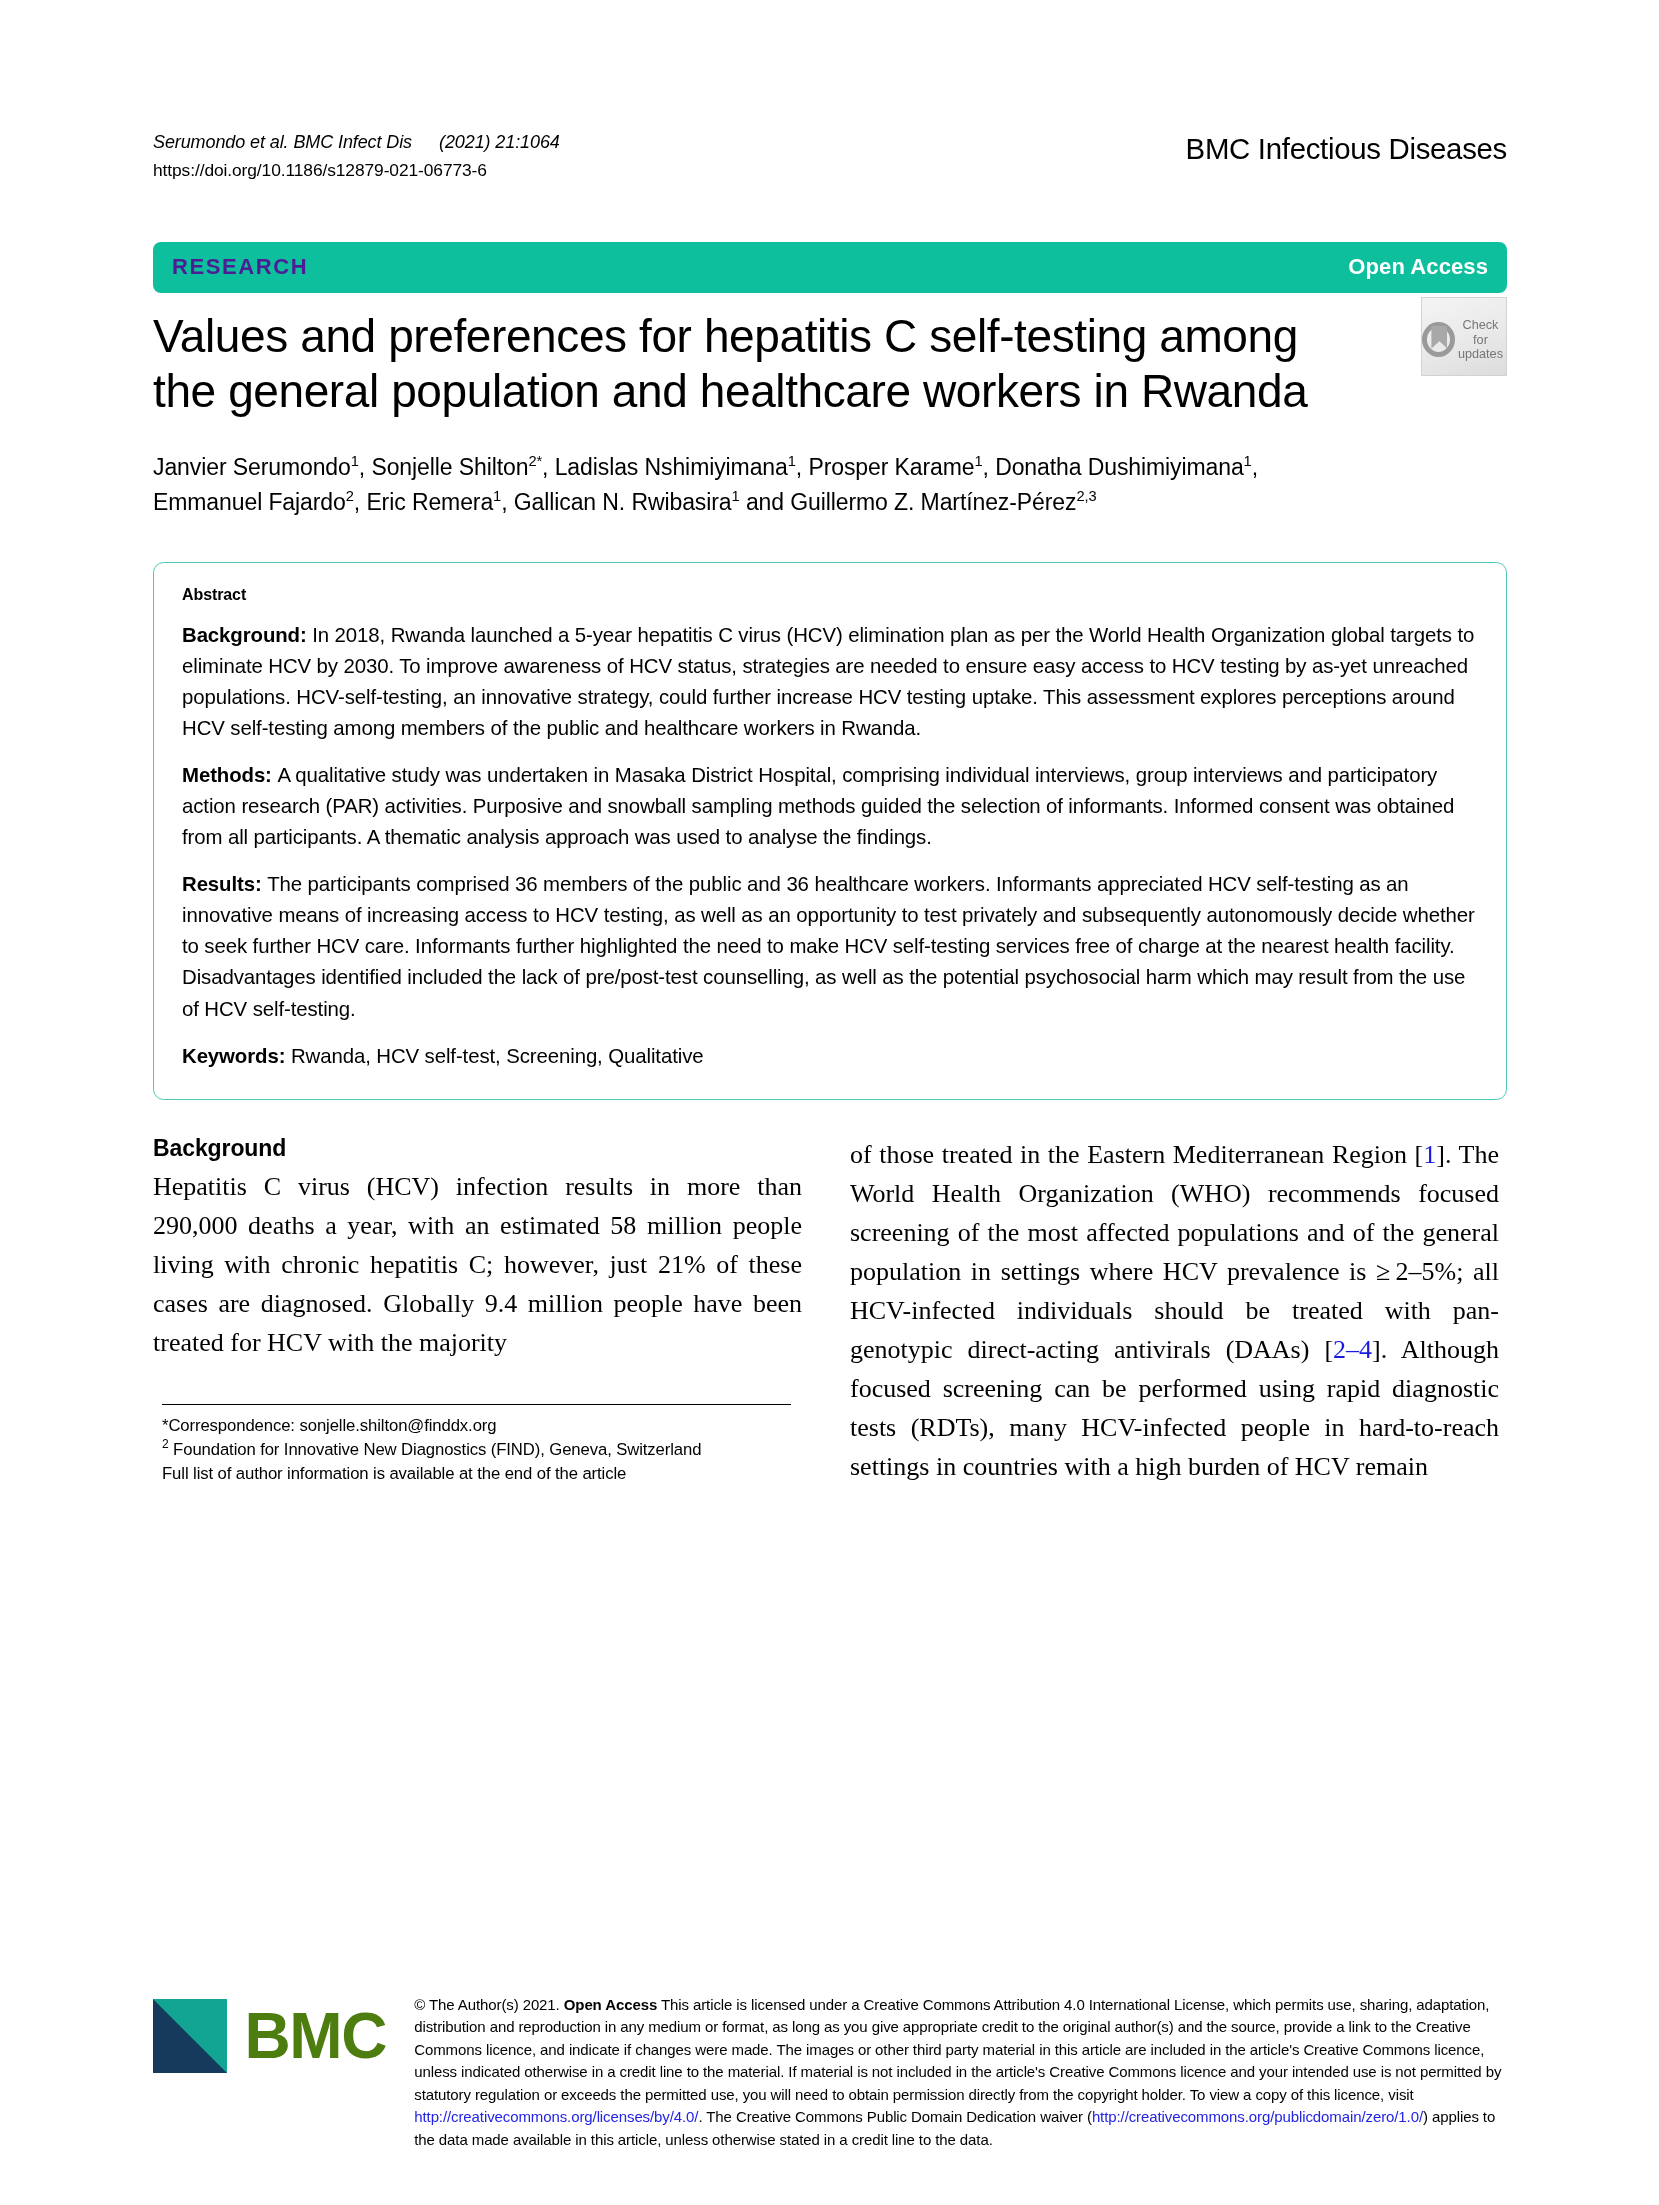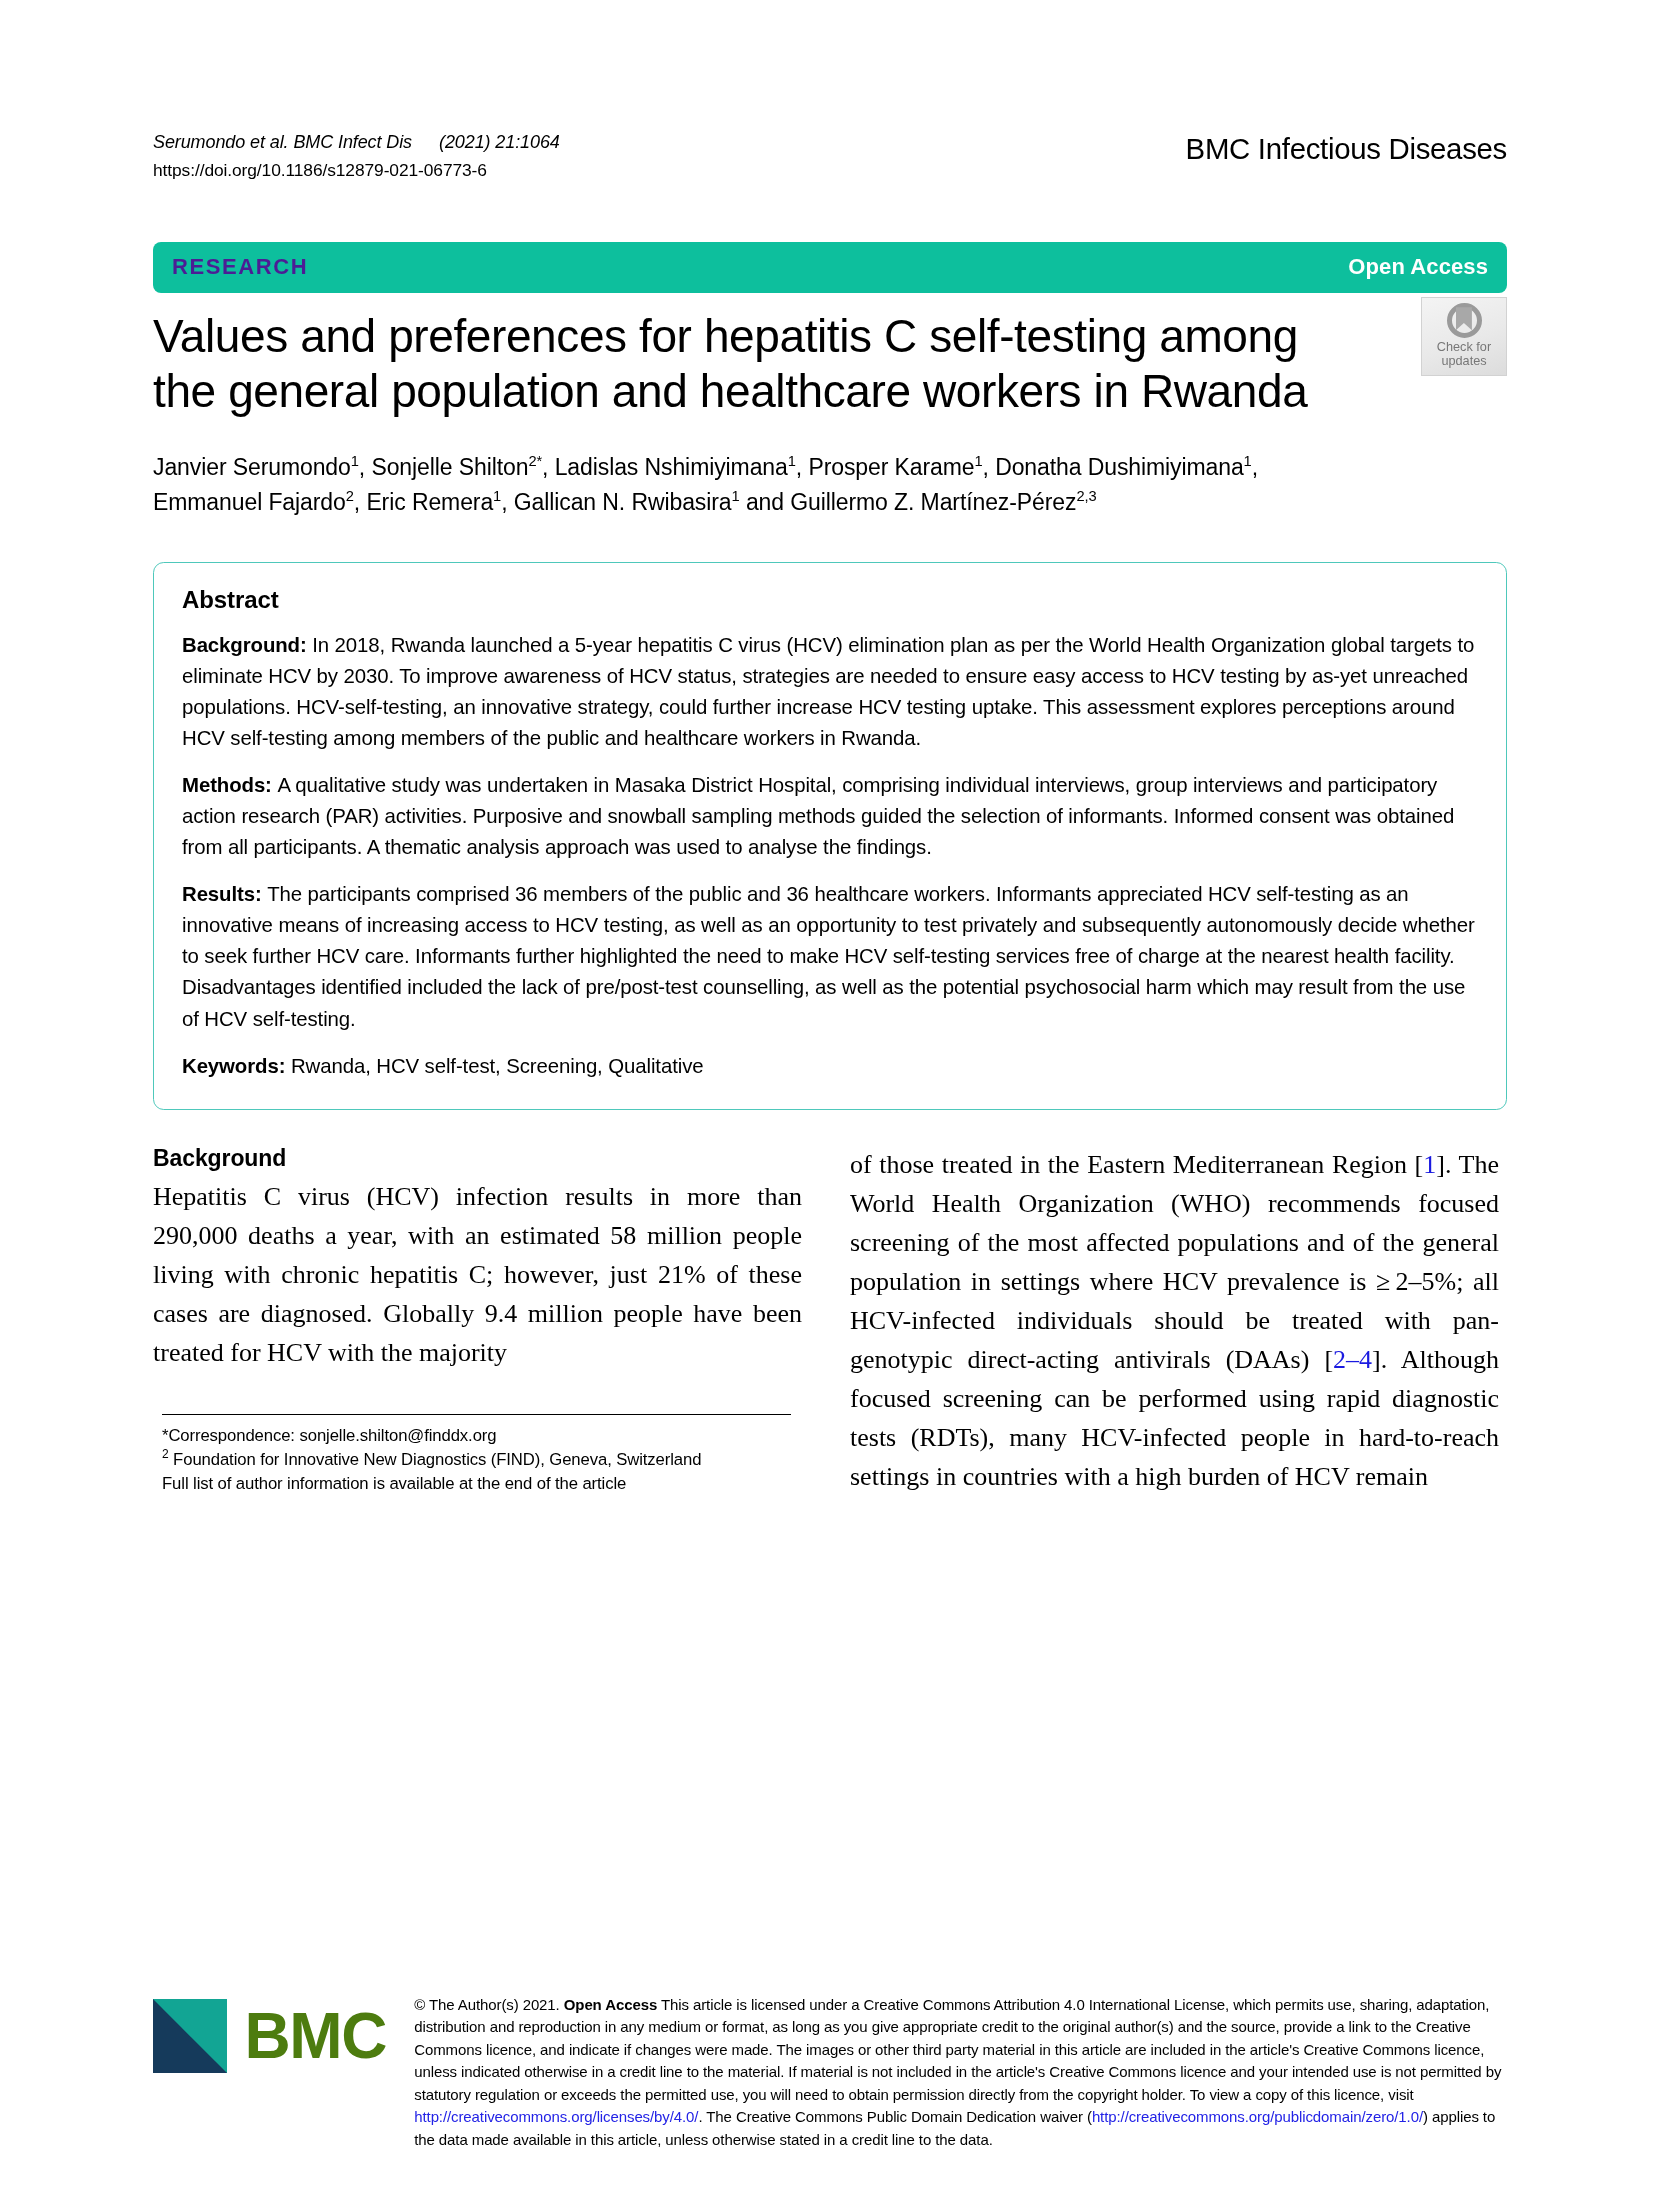"Check for" .crossmark { flex-direction: column -> row }
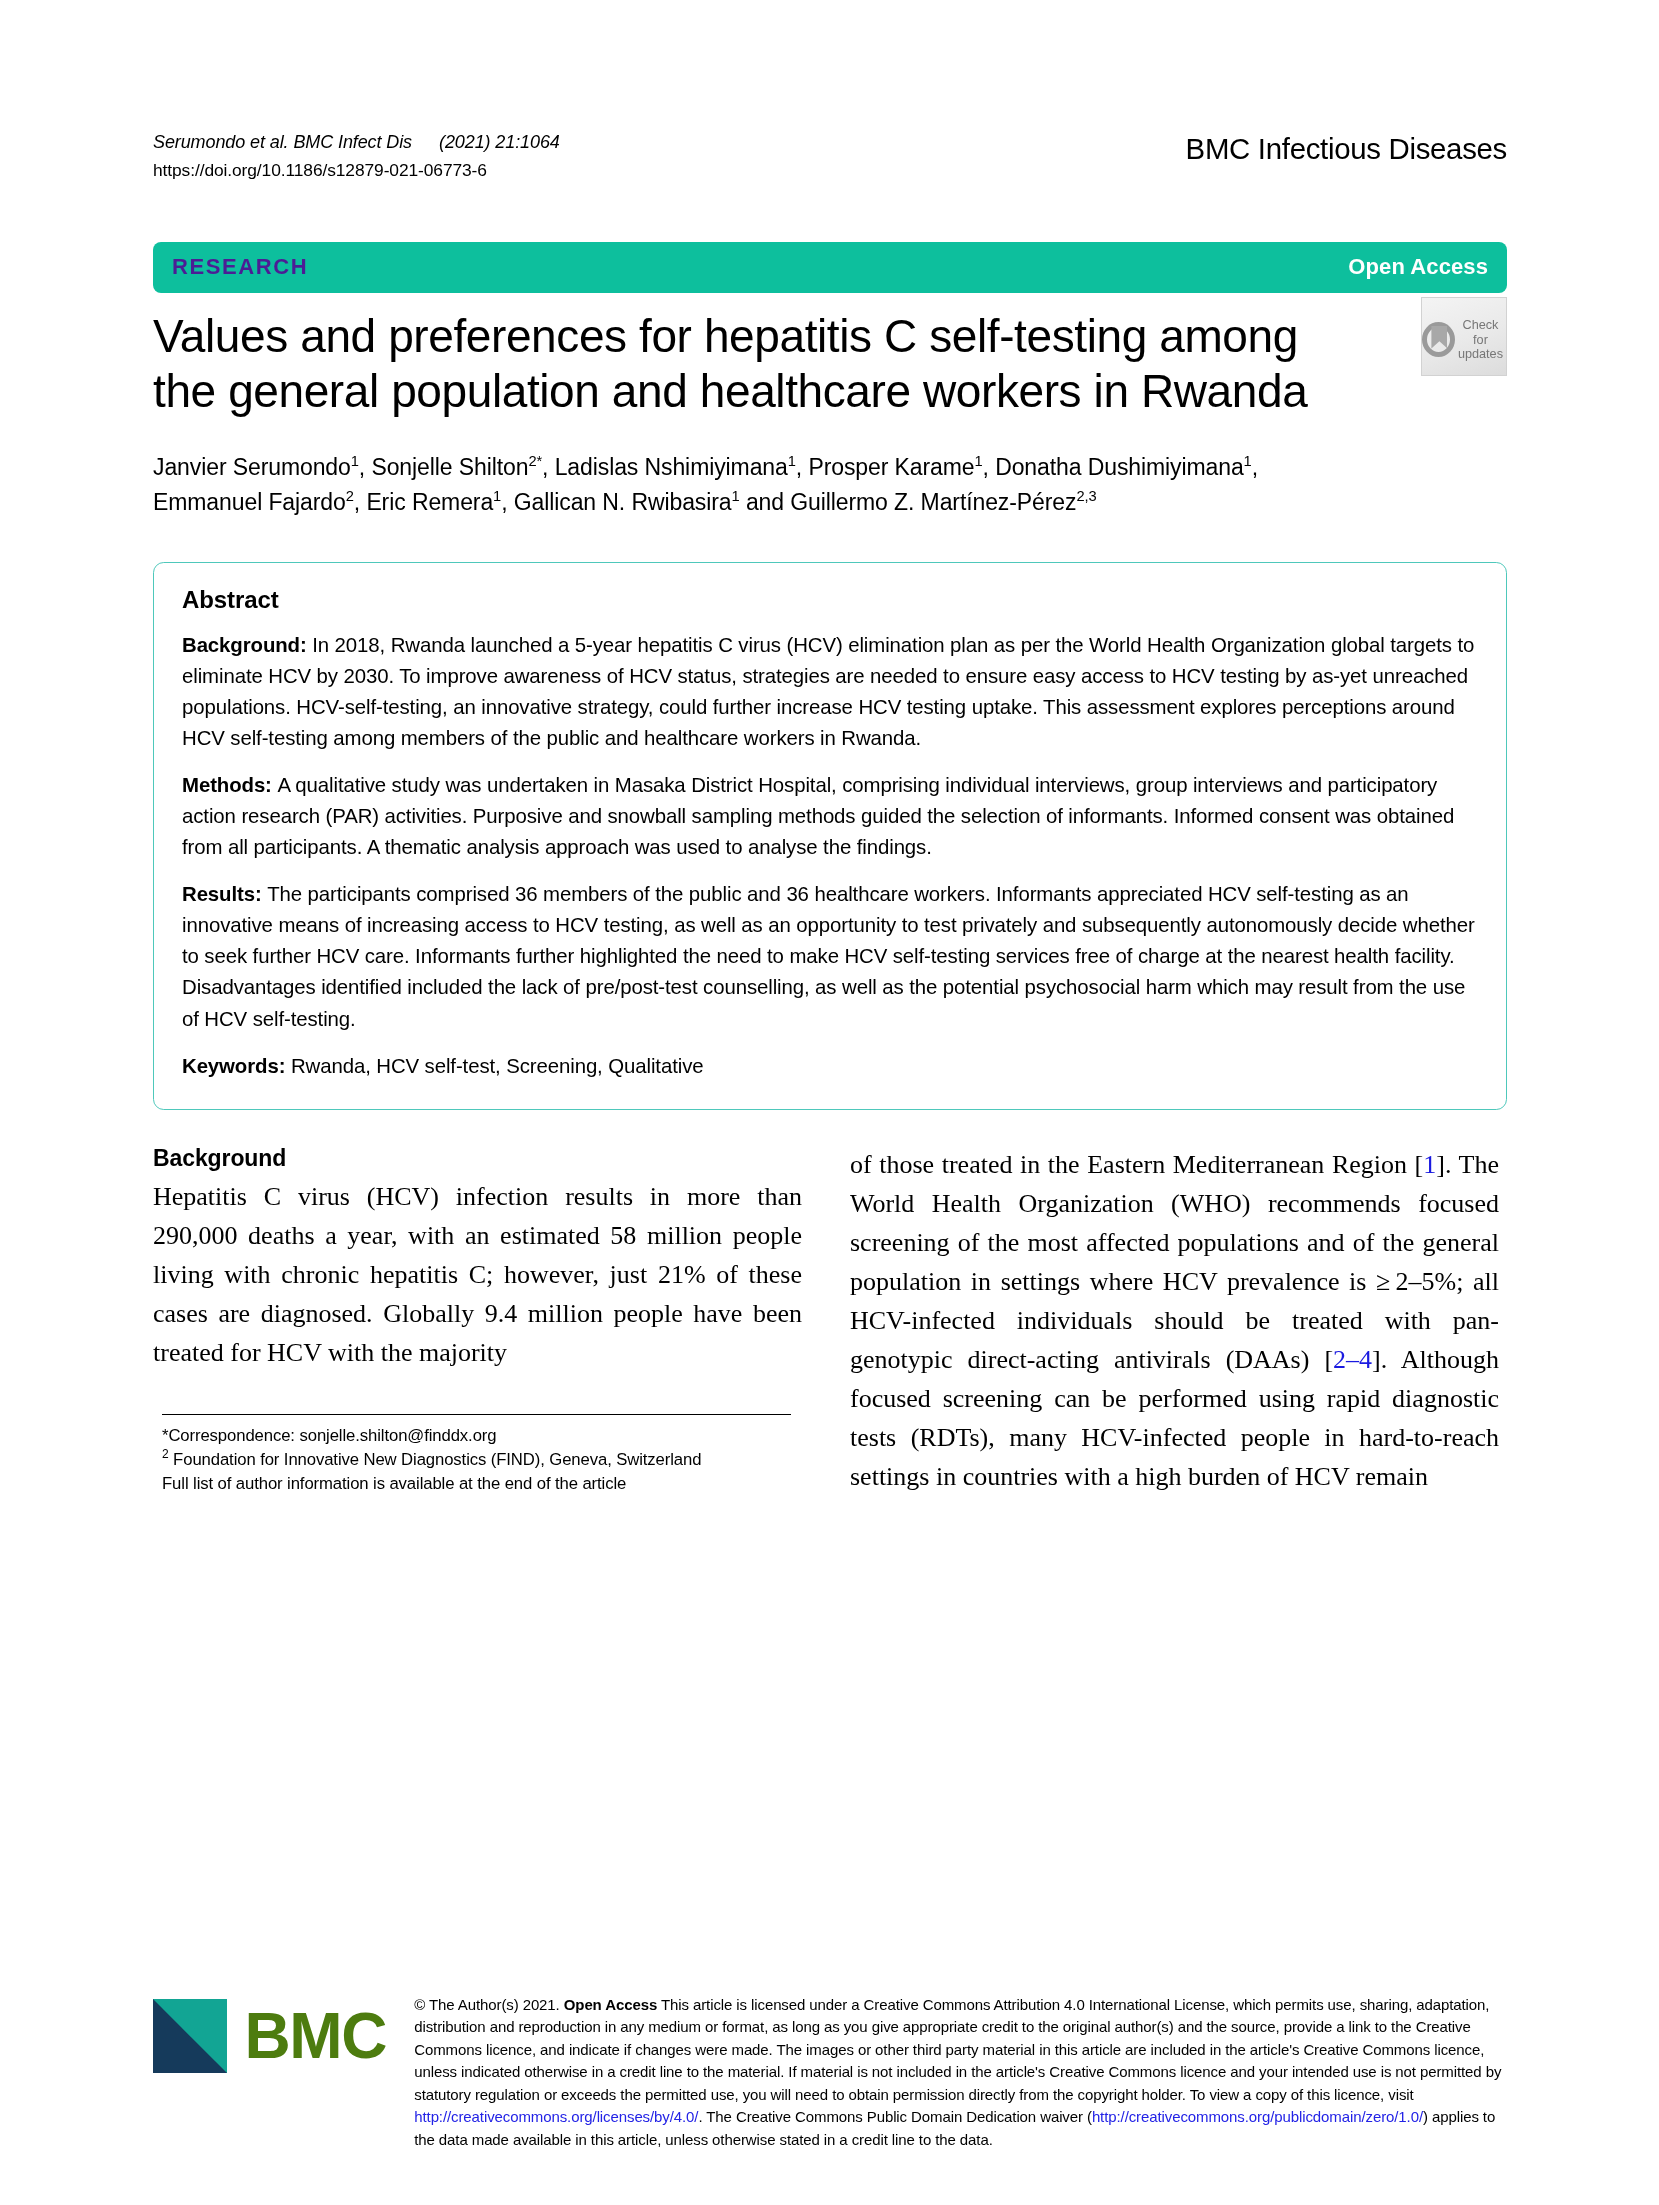"Abstract" .abstract-heading { font-size: 24px -> 16px }
